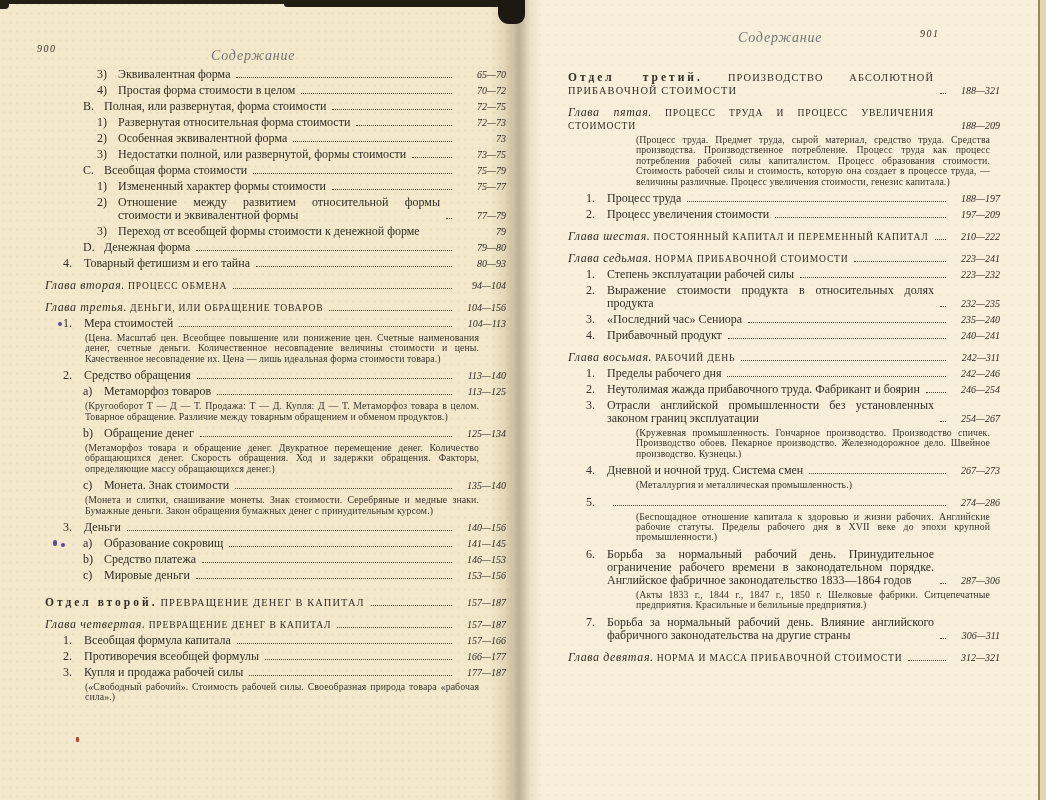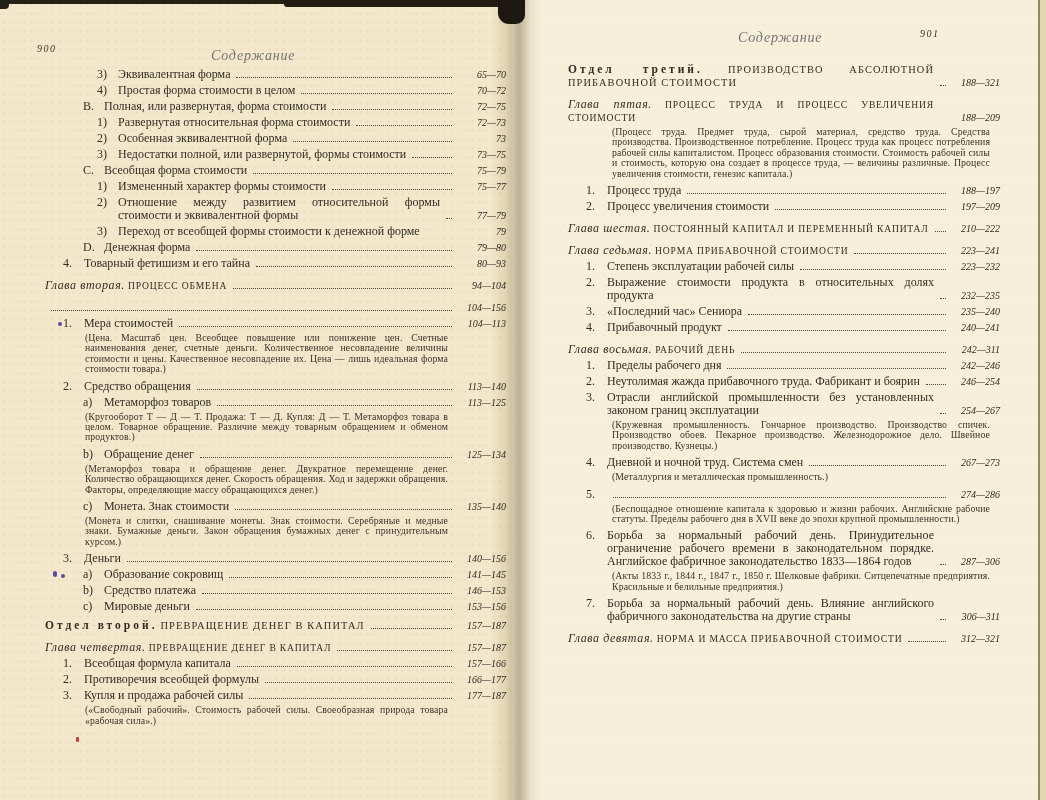"Отдел третий. ПРОИЗВОДСТВО АБСОЛЮТНОЙ" .k-section { margin-top: 6px -> 14px }
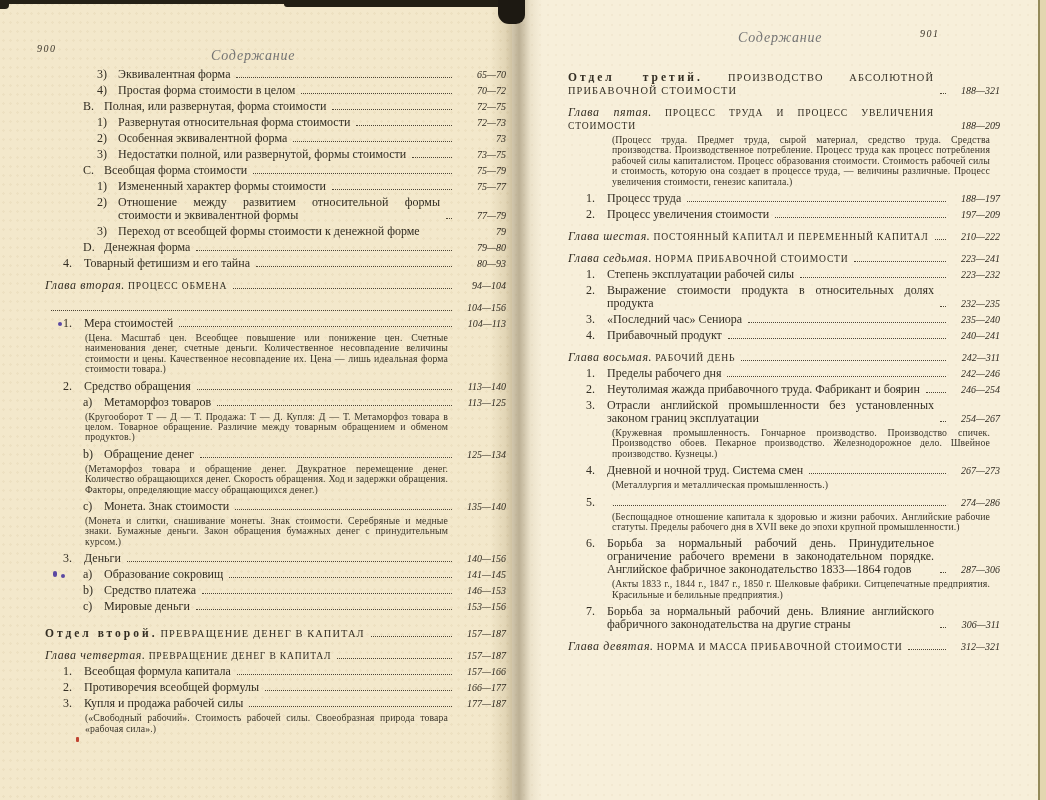"(Процесс труда. Предмет труда, сырой" .toc-right .k-note { margin-left: 44px -> 68px }
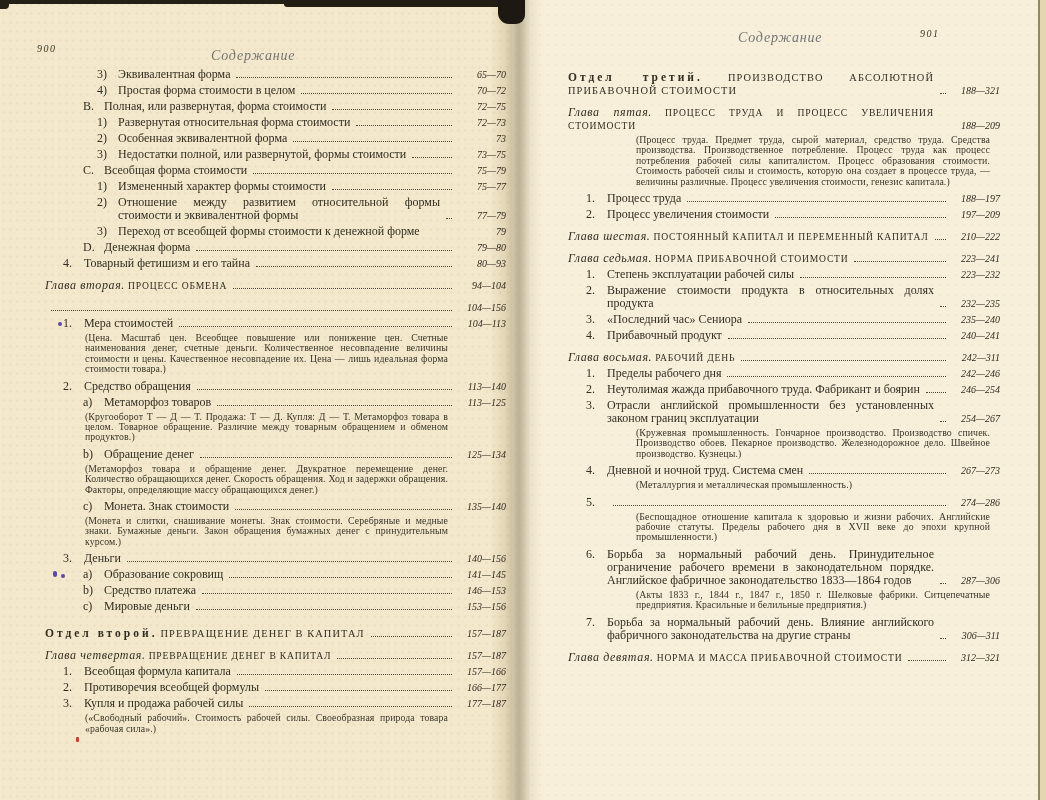"Глава третья. ДЕНЬГИ, ИЛИ ОБРАЩЕНИЕ" span.txt { html: none -> <span><span>Глава третья.</span> <span>ДЕНЬГИ, ИЛИ ОБРАЩЕНИЕ ТОВАРОВ</span></span> }
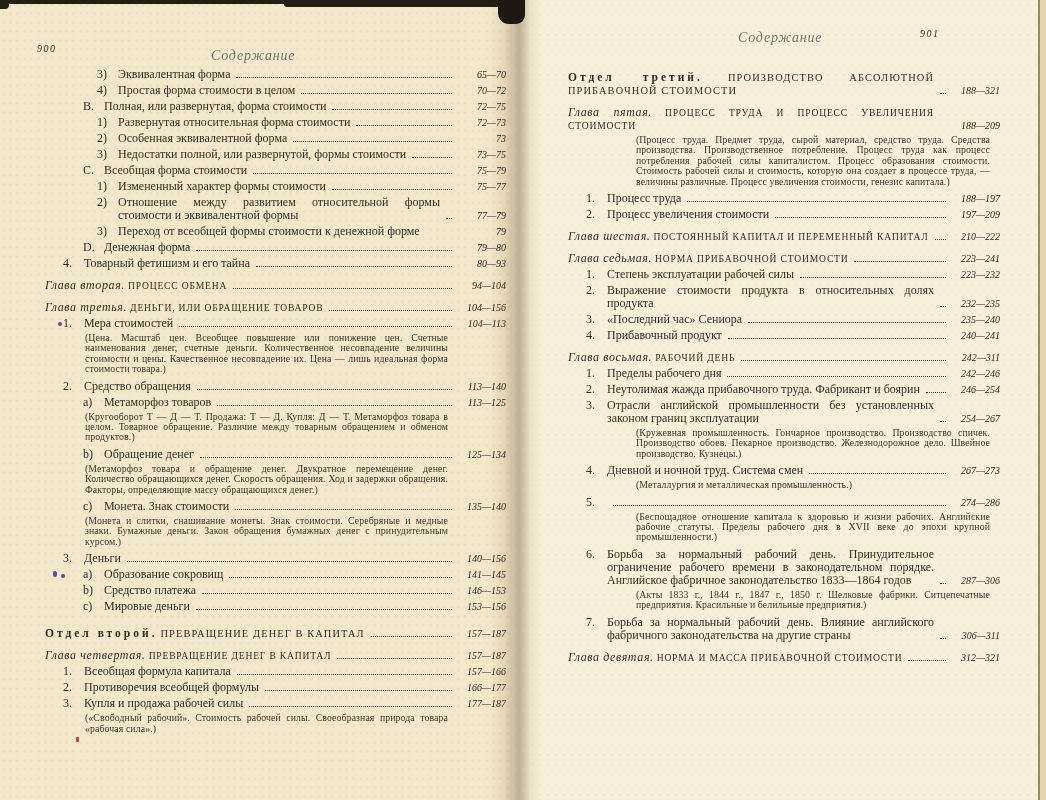"(Цена. Масштаб цен. Всеобщее повышение" .toc-left .k-note { margin-right: 58px -> 27px }
